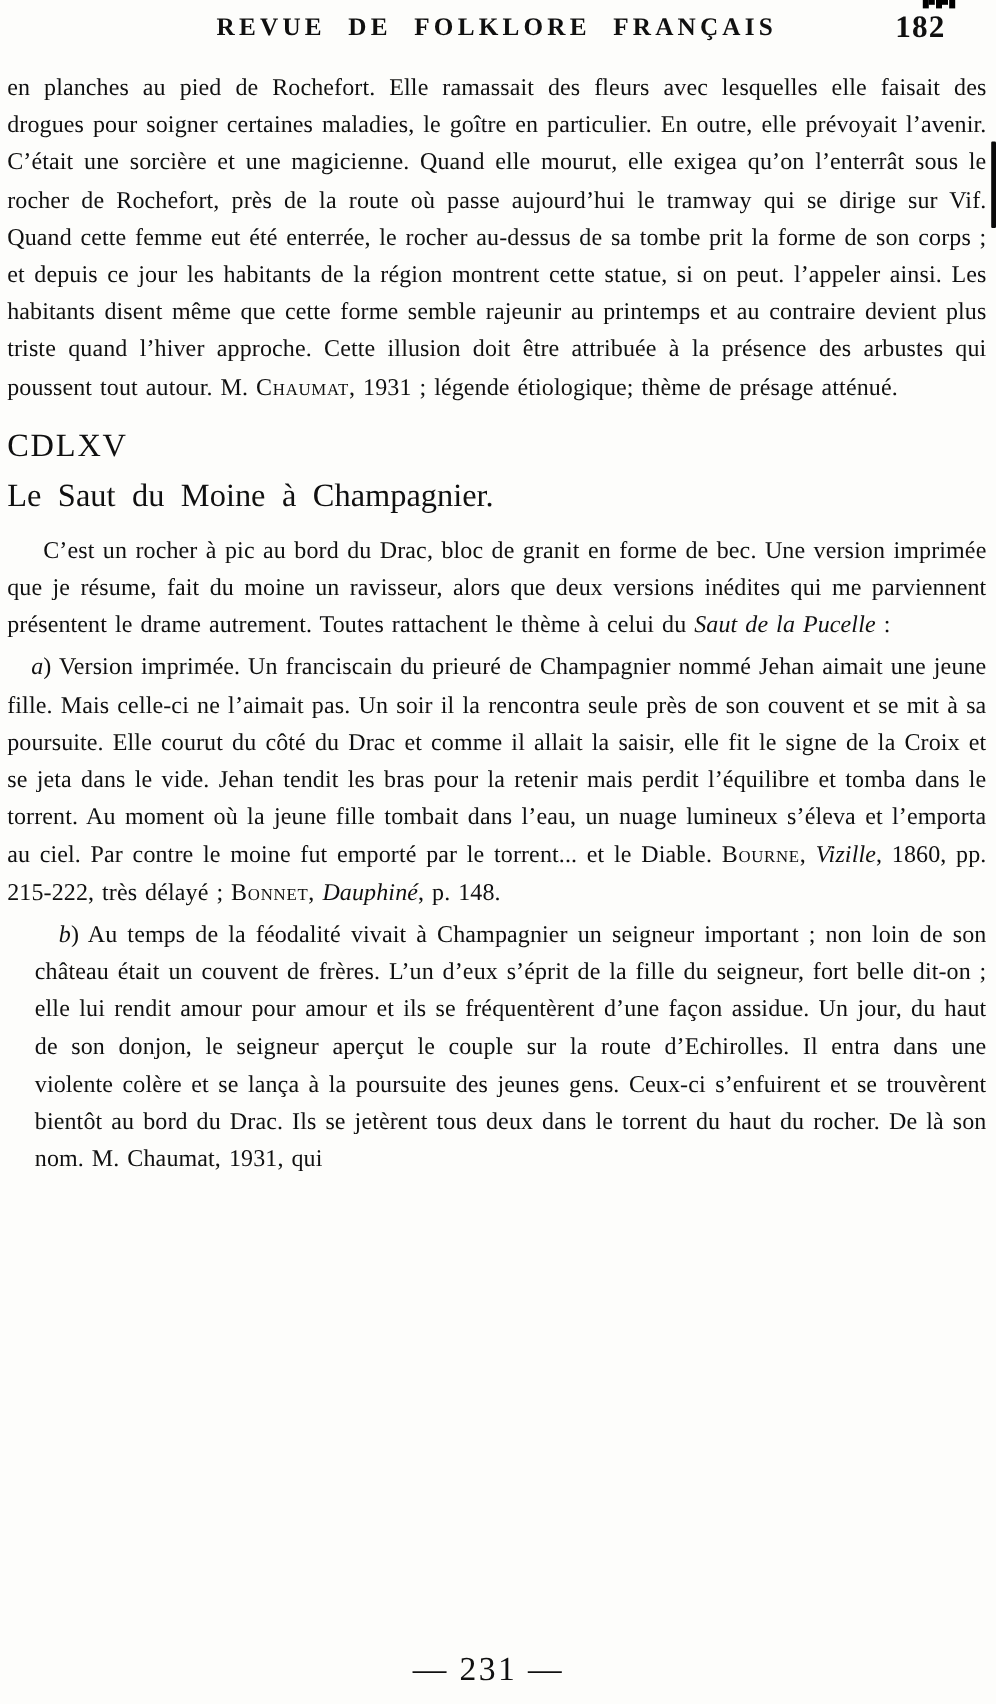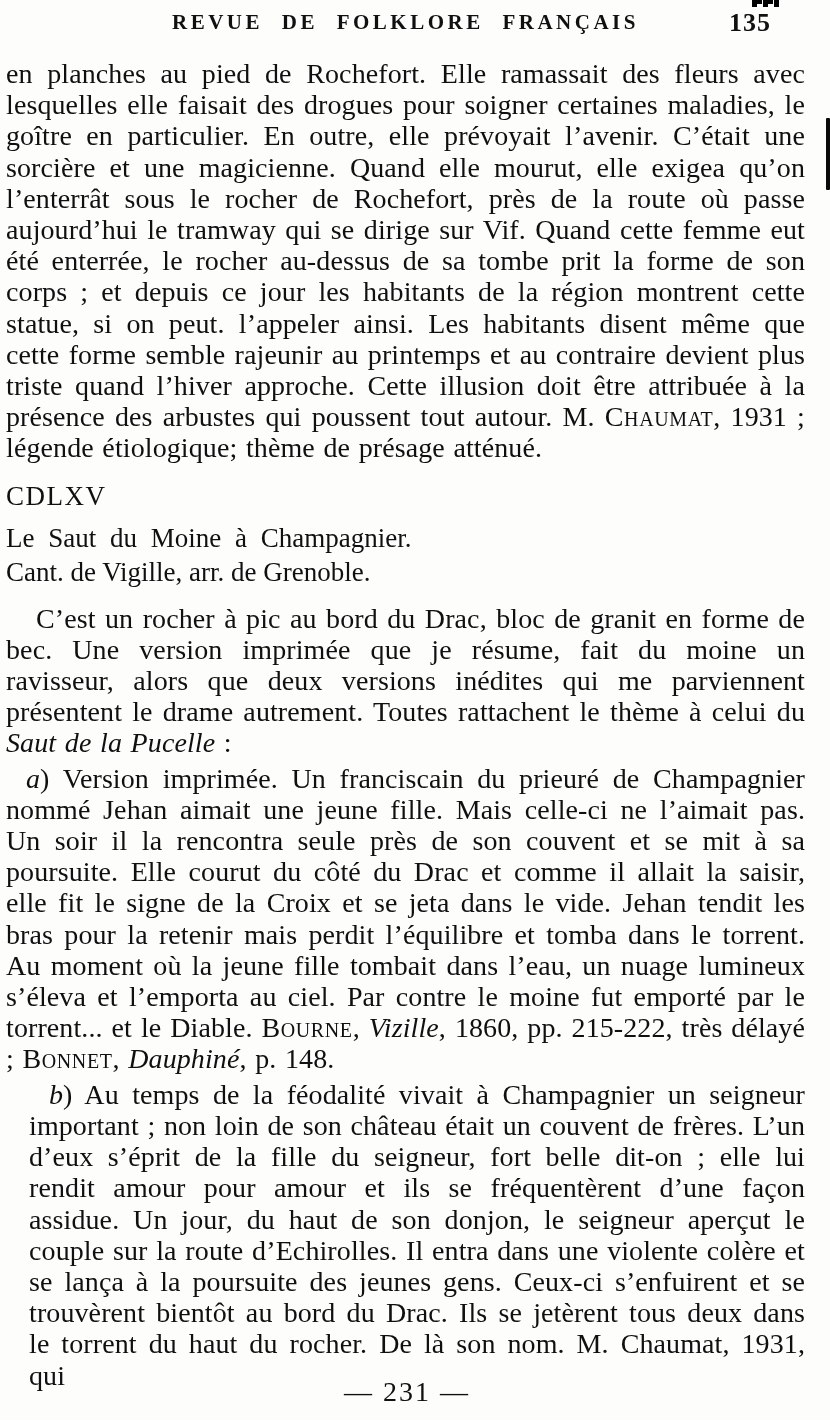"REVUE DE FOLKLORE FRANÇAIS" .page { padding: 10px 25px 0 6px -> 10px 8px 0 6px }
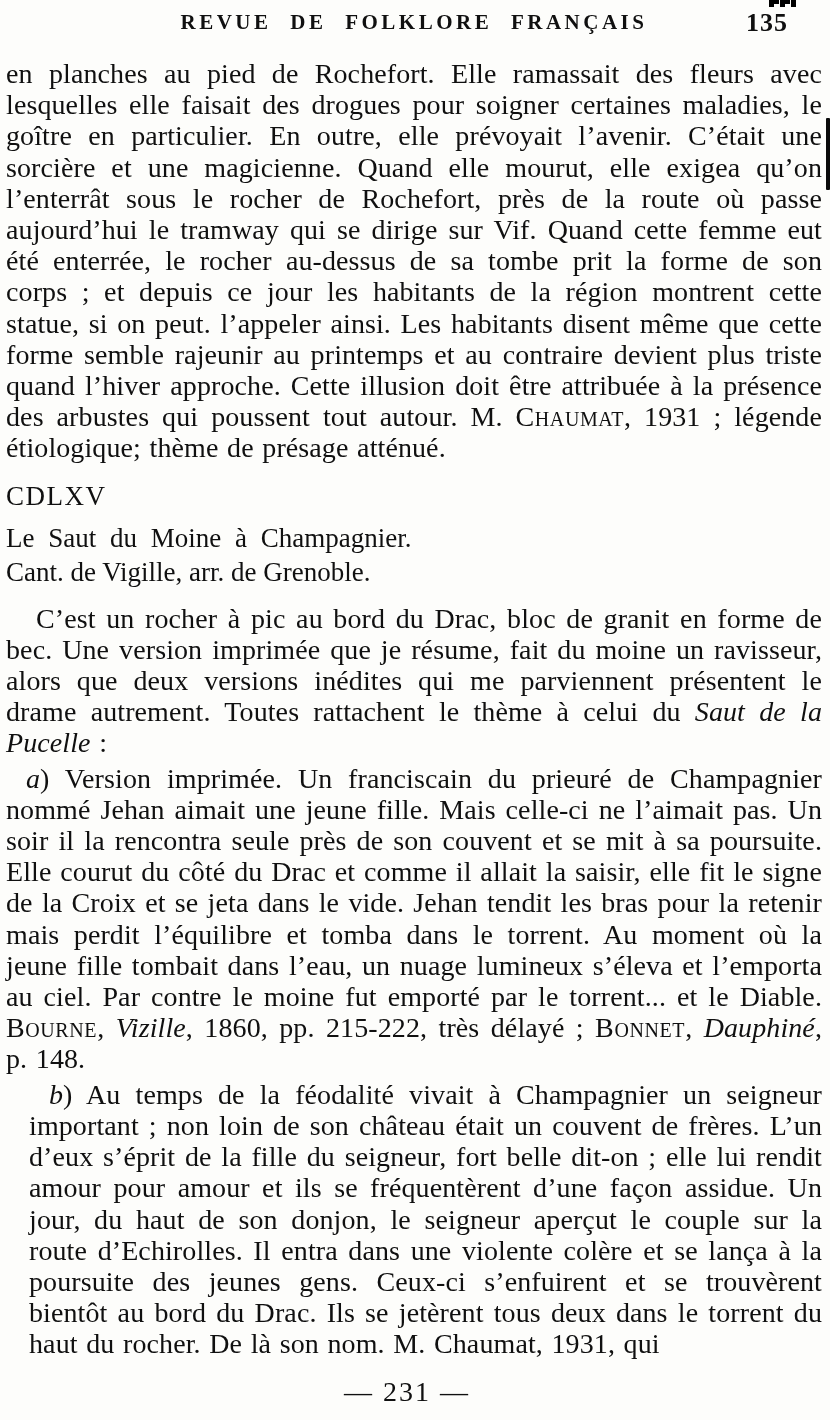"135" span.head-page-num { text: 135 -> 182 }
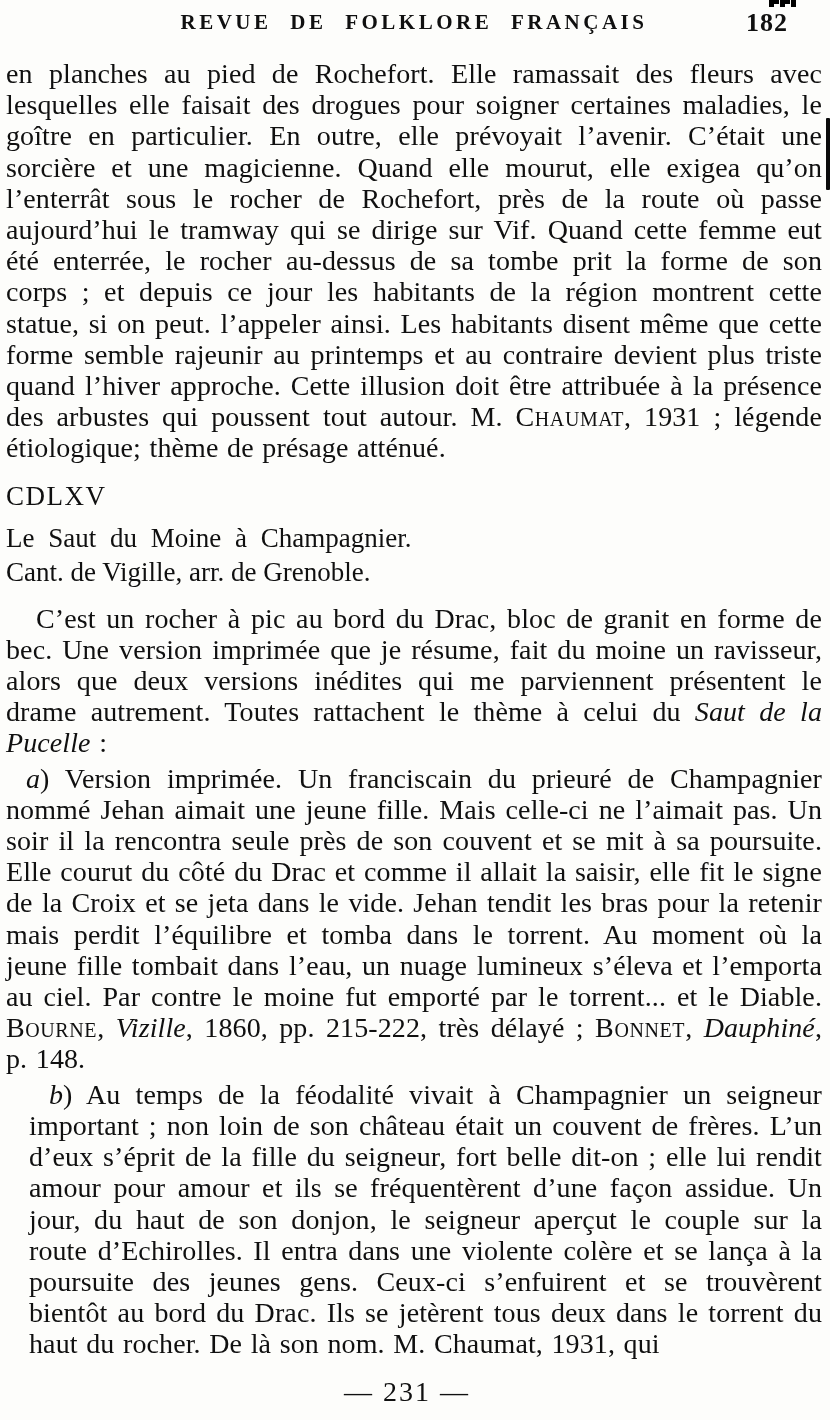"en planches au pied de" .body-par { font-size: 28px -> 20px }
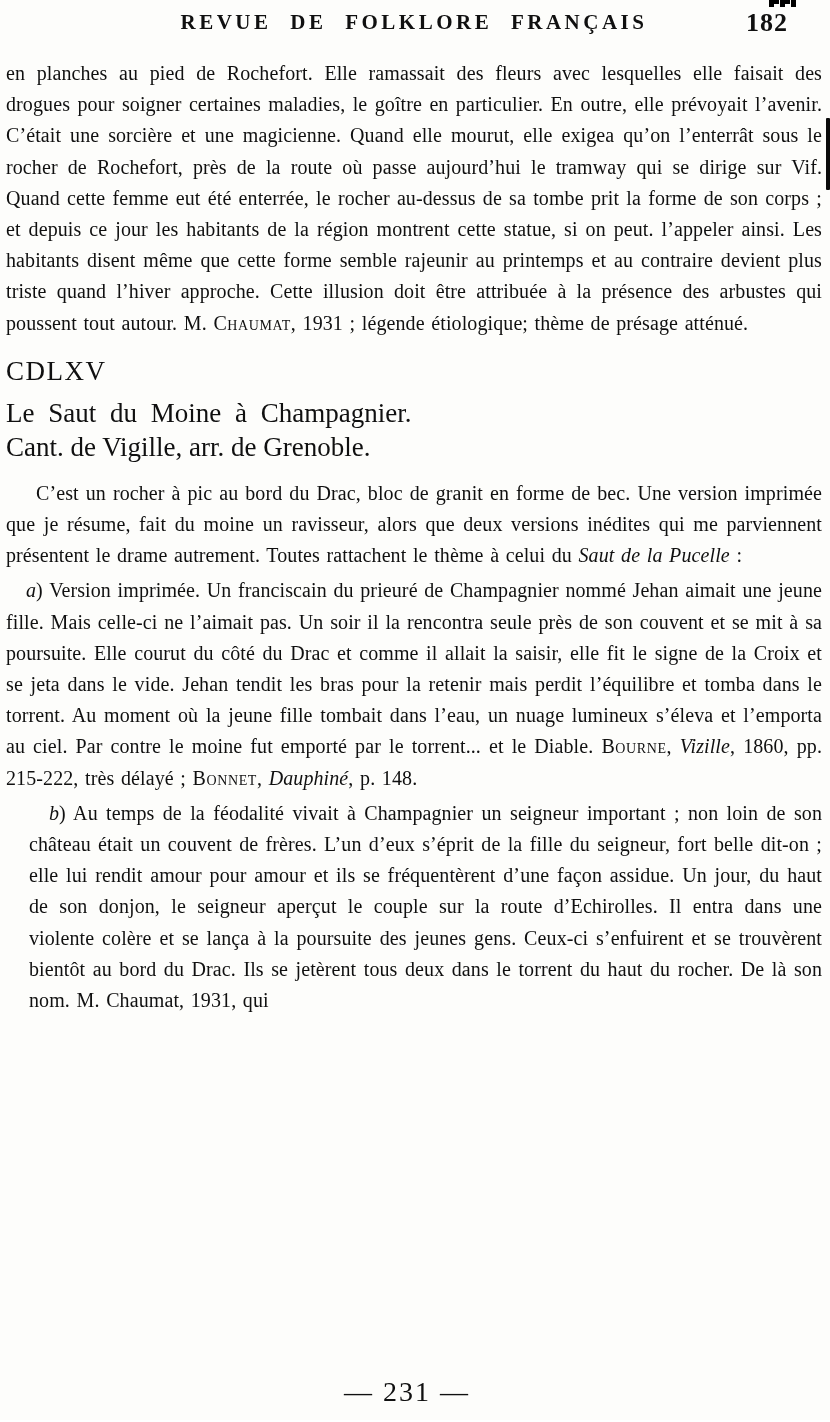"Cant. de Vigille, arr. de" div.section-subtitle { html: <div>Cant. de Vigille, arr. de Grenoble.</div> -> none }
